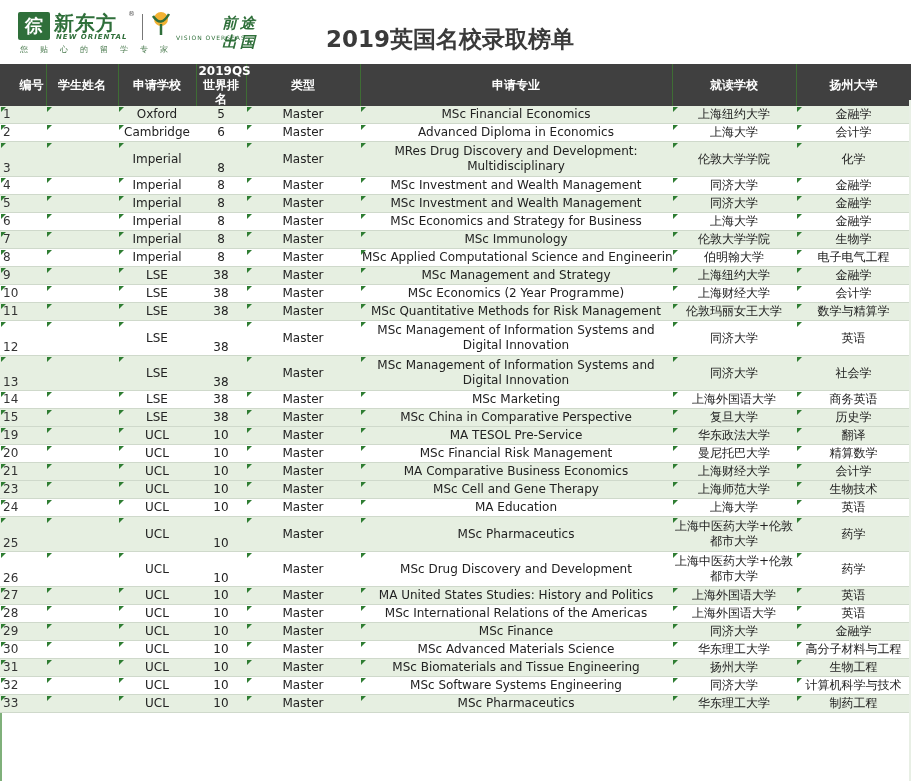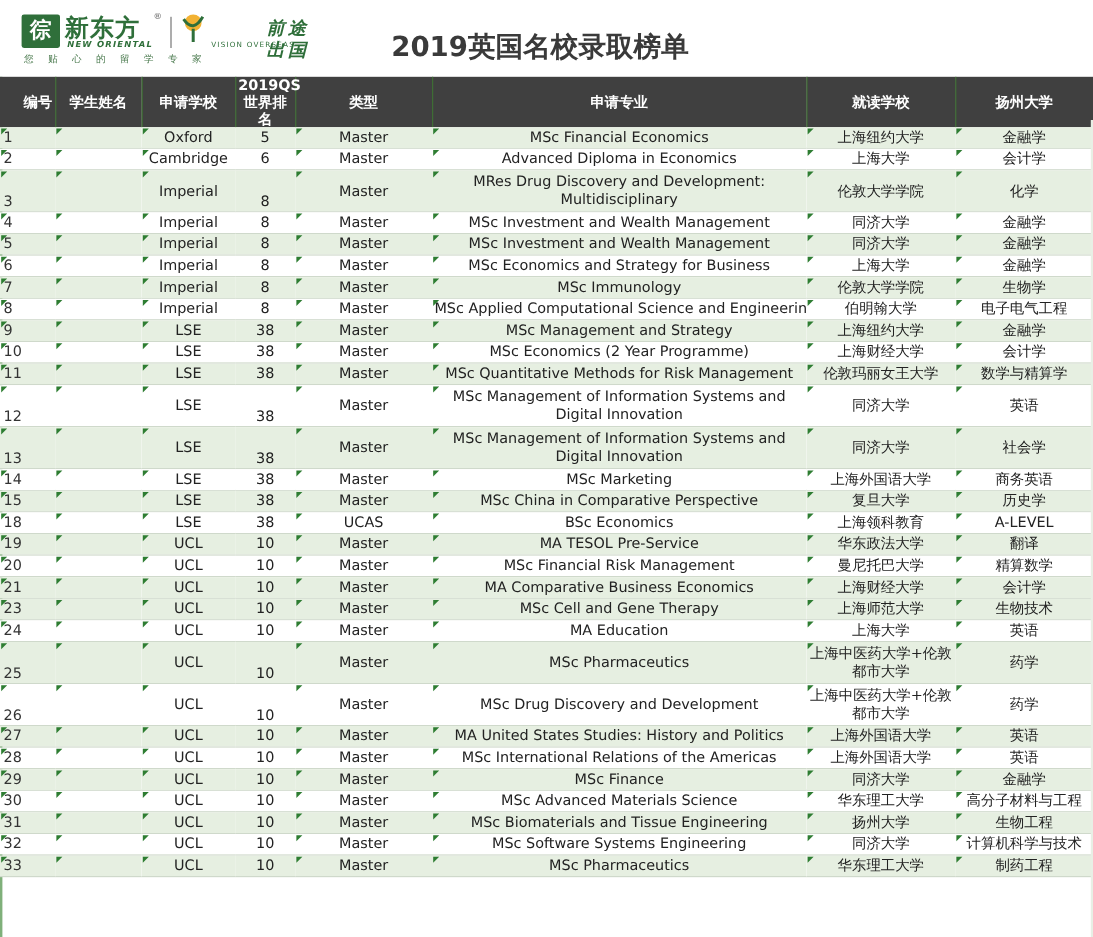"18" tr.even { html: <tr> <td>18<span></span></td> <td> <span></span> </td> <td>LSE<span></span></td> <td>38</td> <td>UCAS<span></span></td> <td>BSc Economics<span></span></td> <td>上海领科教育<span></span></td> <td>A-LEVEL<span></span></td> </tr> -> none }
